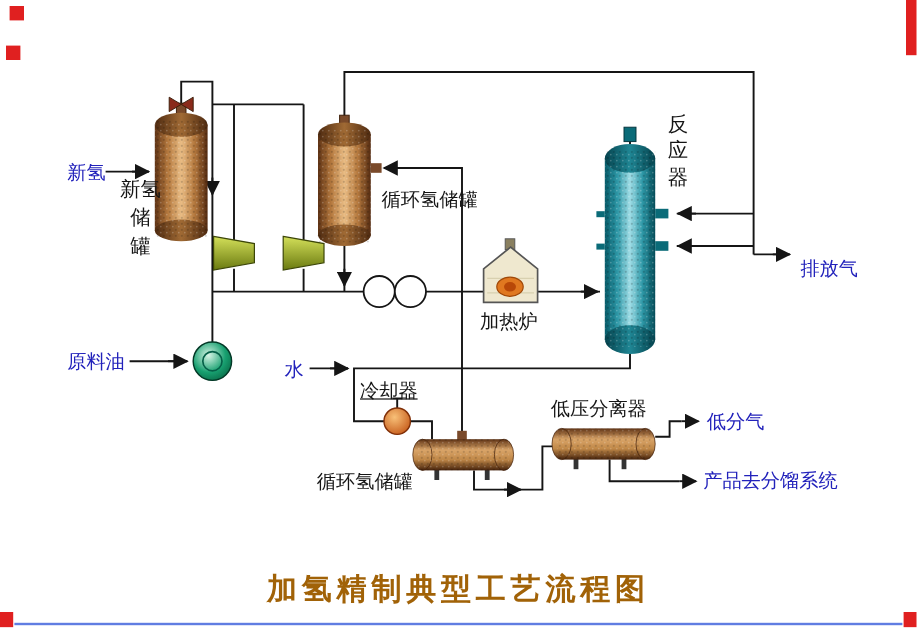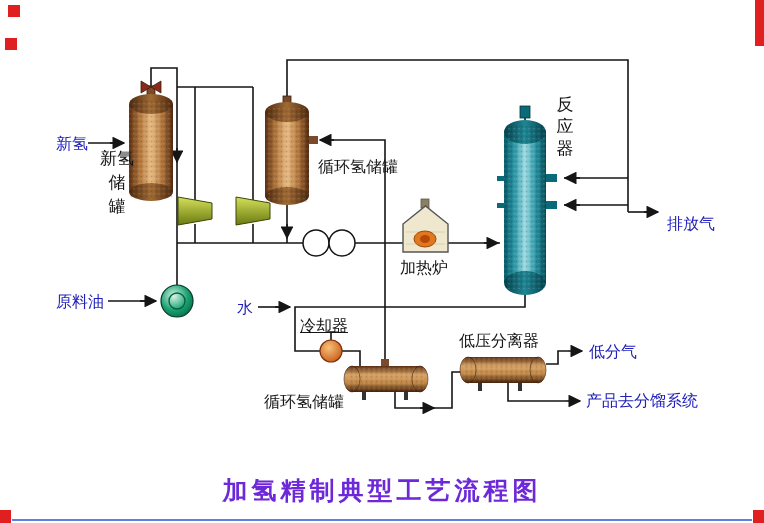"加氢精制典型工艺流程图" .title { color: #6d28d9 -> #a16207 }
